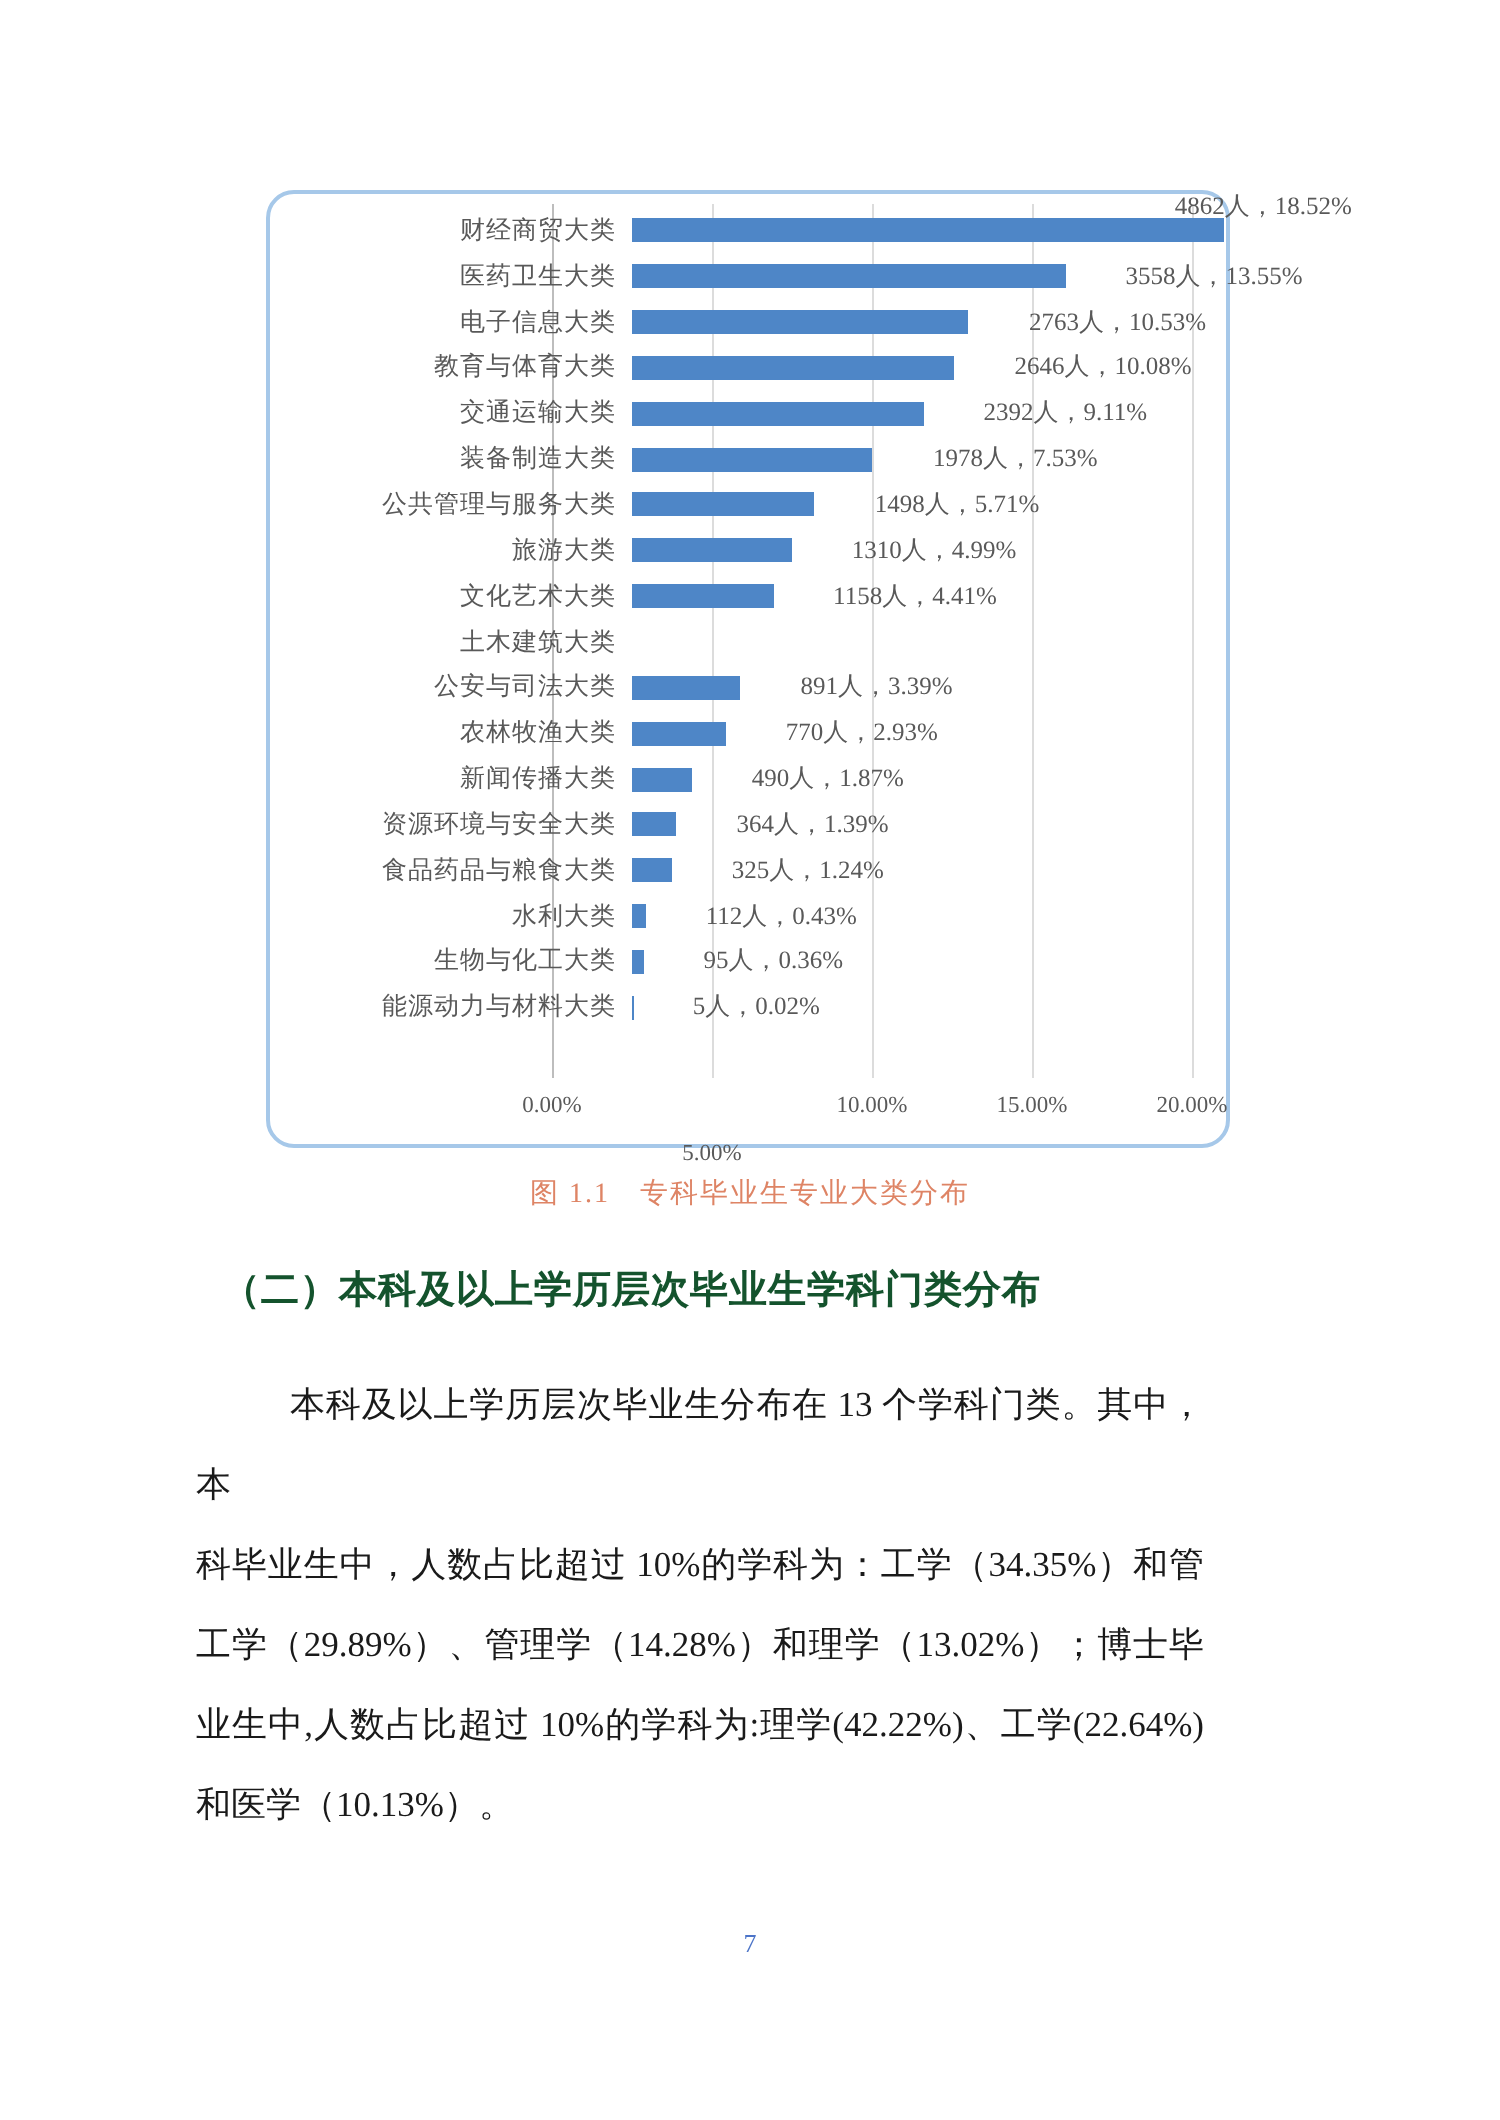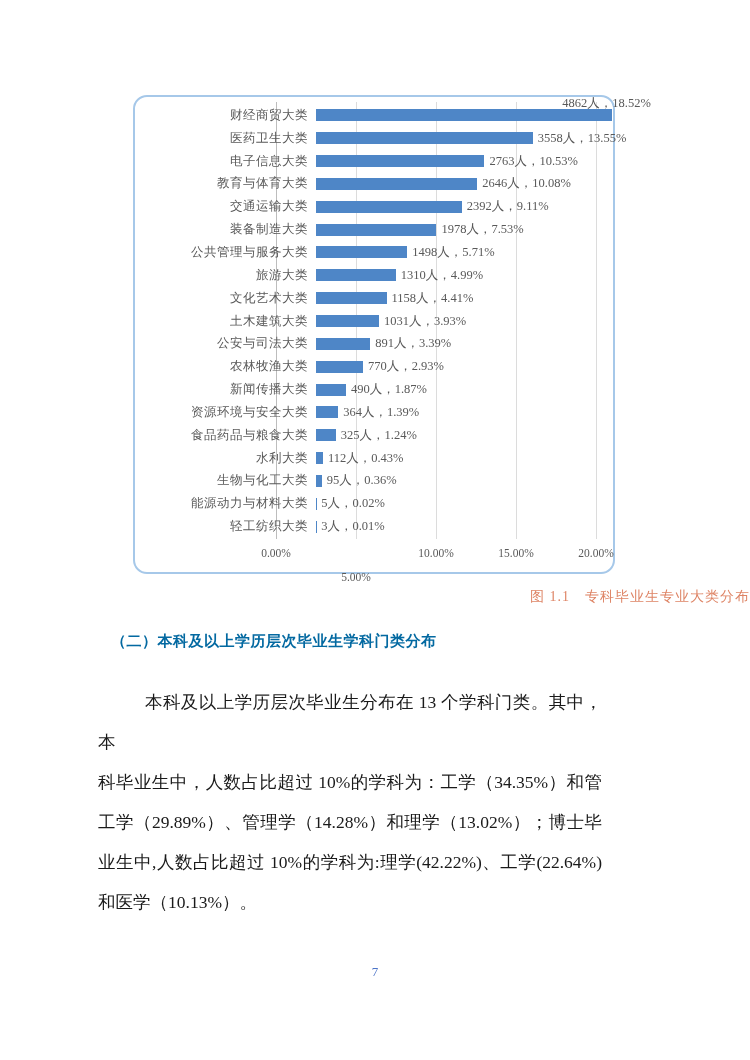"4862人，18.52%" .bar-zone { gap: none -> 25px }
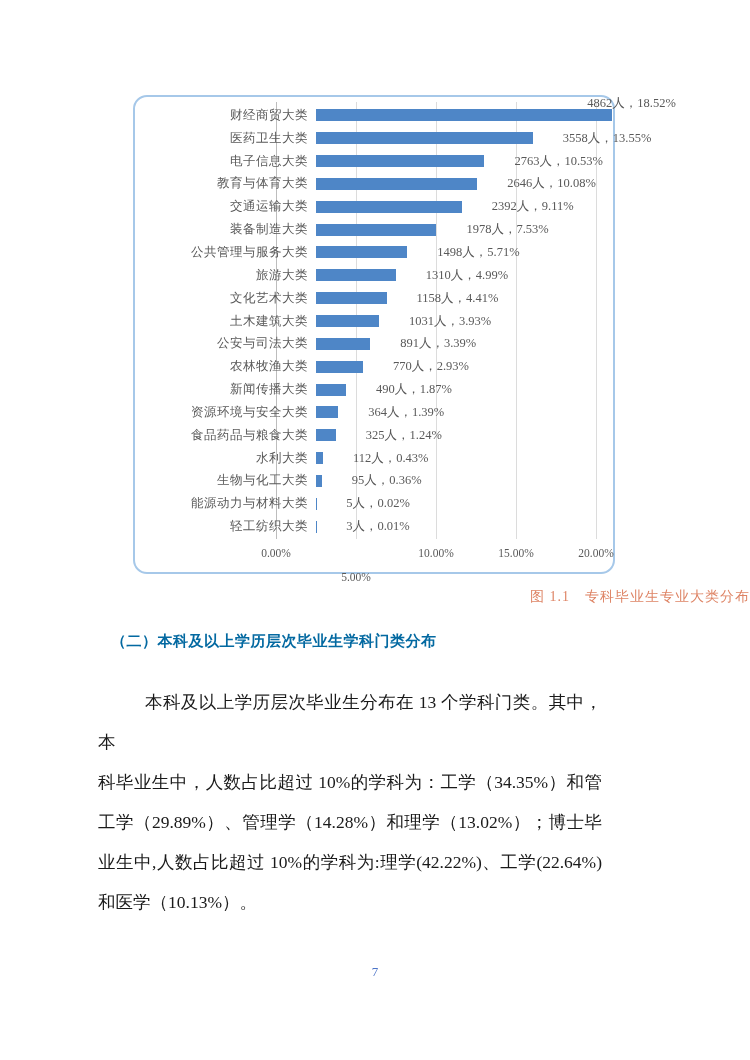"1031人，3.93%" div.bar-zone { html: <div> <div></div> <div>1031人，3.93%</div> </div> -> none }
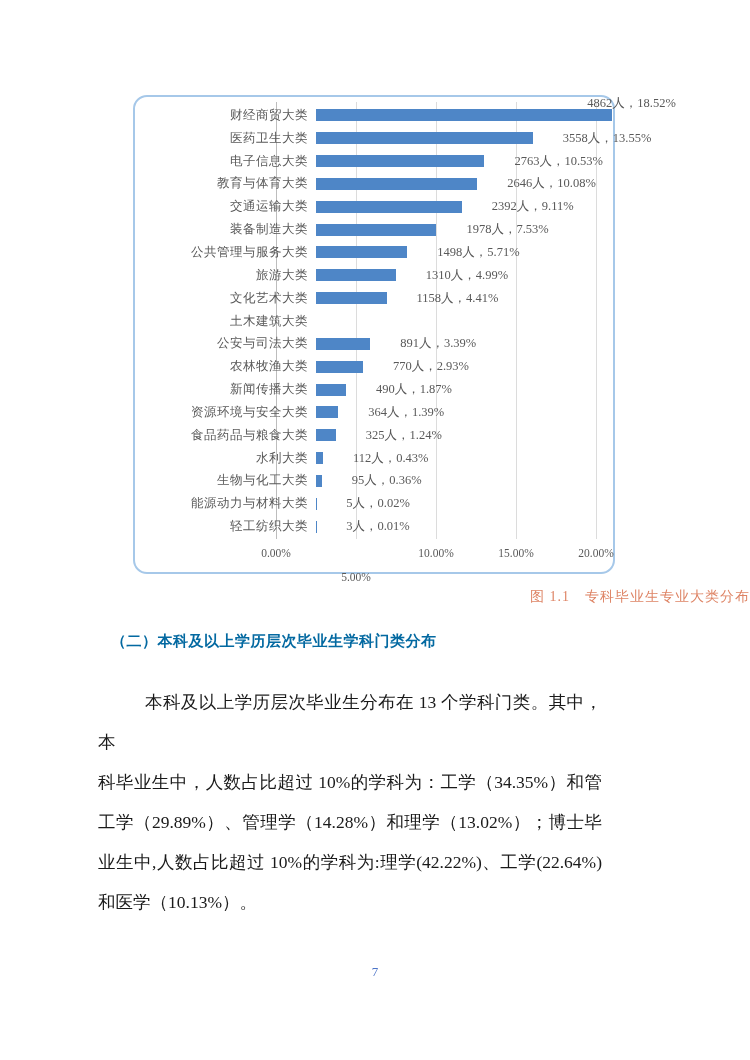"轻工纺织大类" div.chart-row { html: <div> <div>轻工纺织大类</div> <div> <div></div> <div>3人，0.01%</div> </div> </div> -> none }
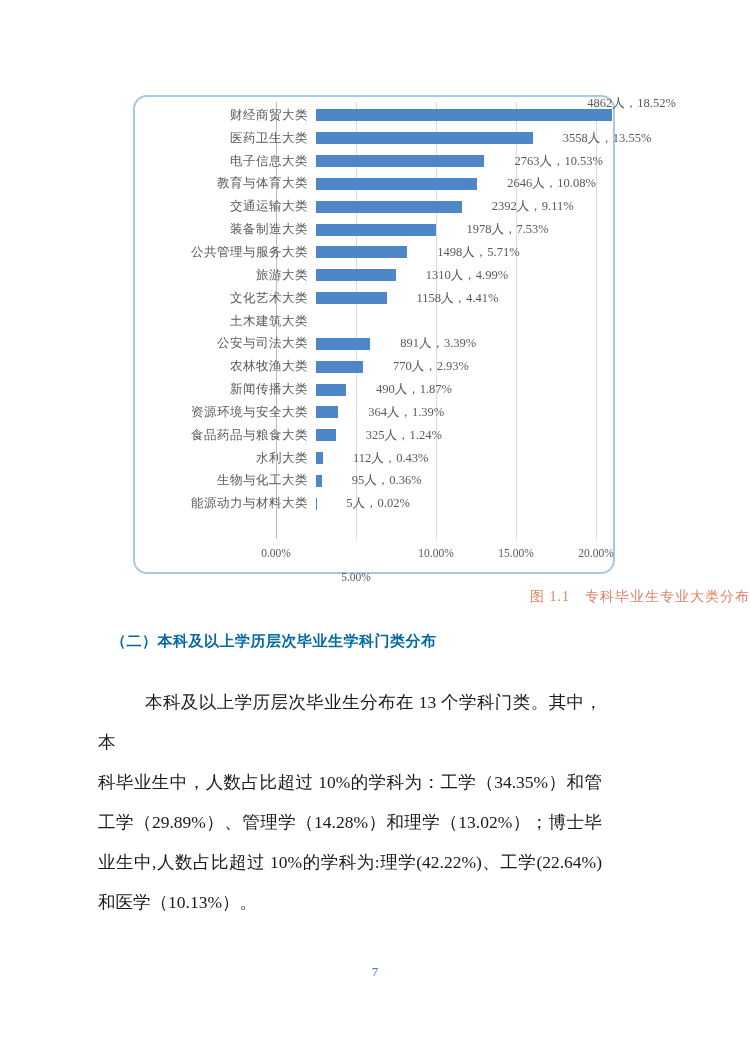"图 1.1 专科毕业生专业大类分布" .fig-caption { text-align: right -> center }
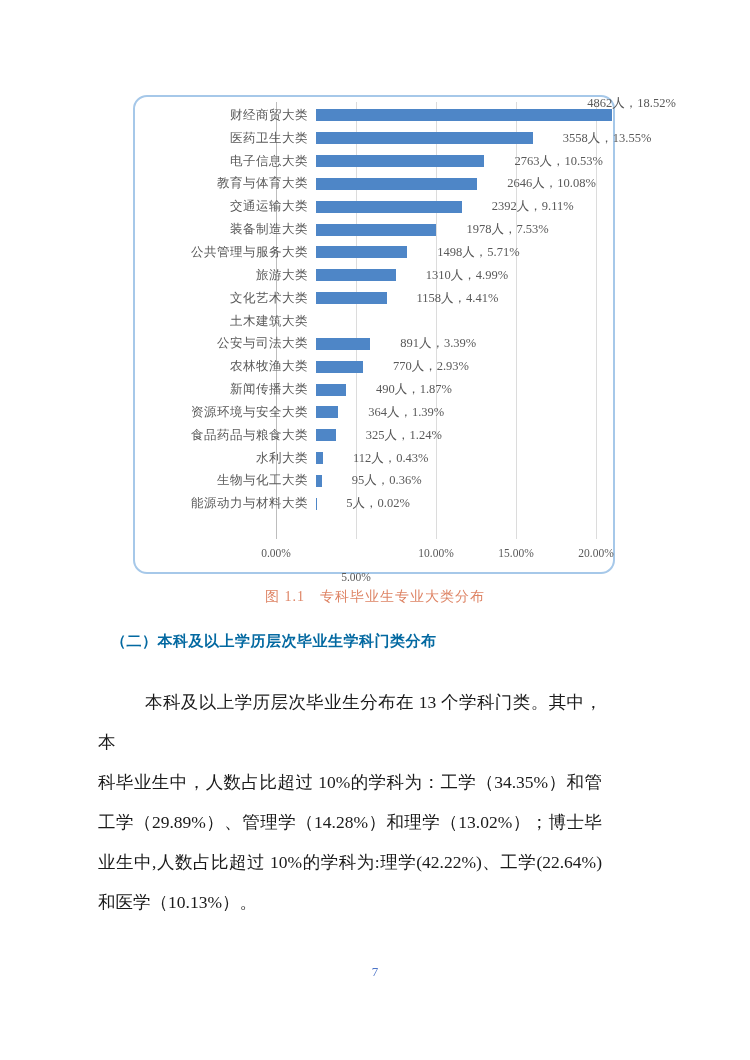"（二）本科及以上学历层次毕业生学科门类分布" .section-heading { color: #0369a1 -> #14532d; font-size: 15px -> 19px }
